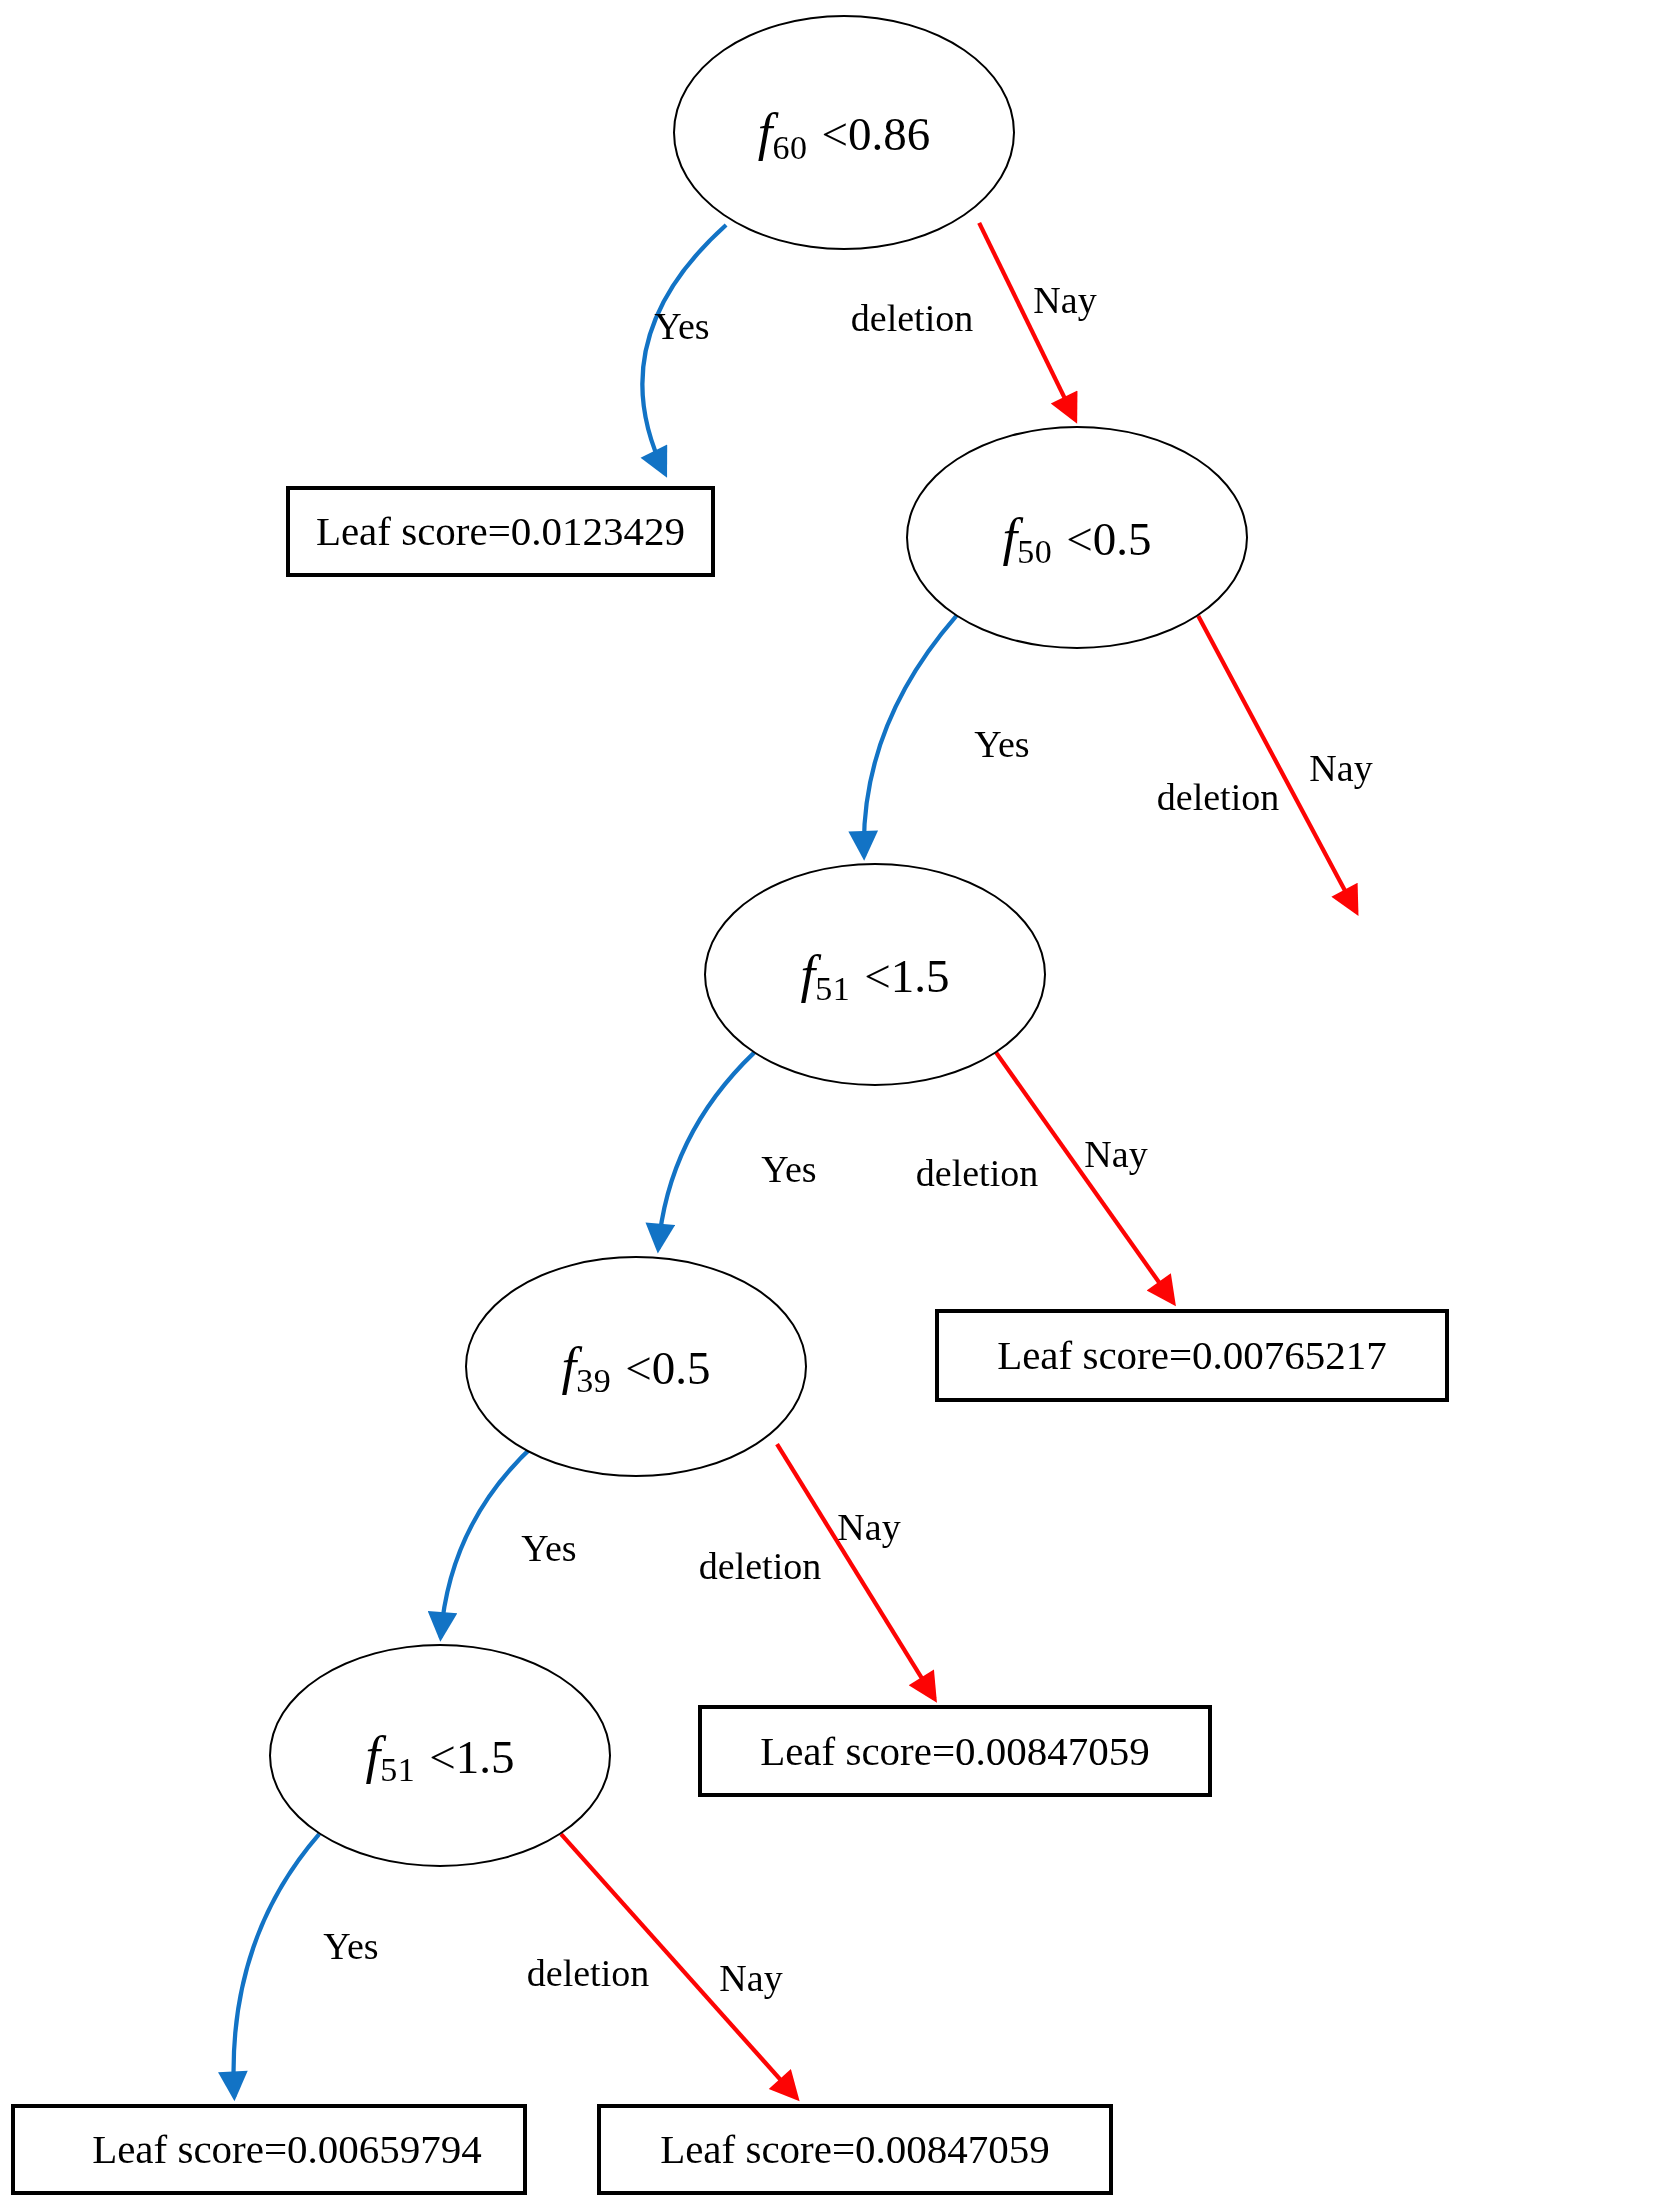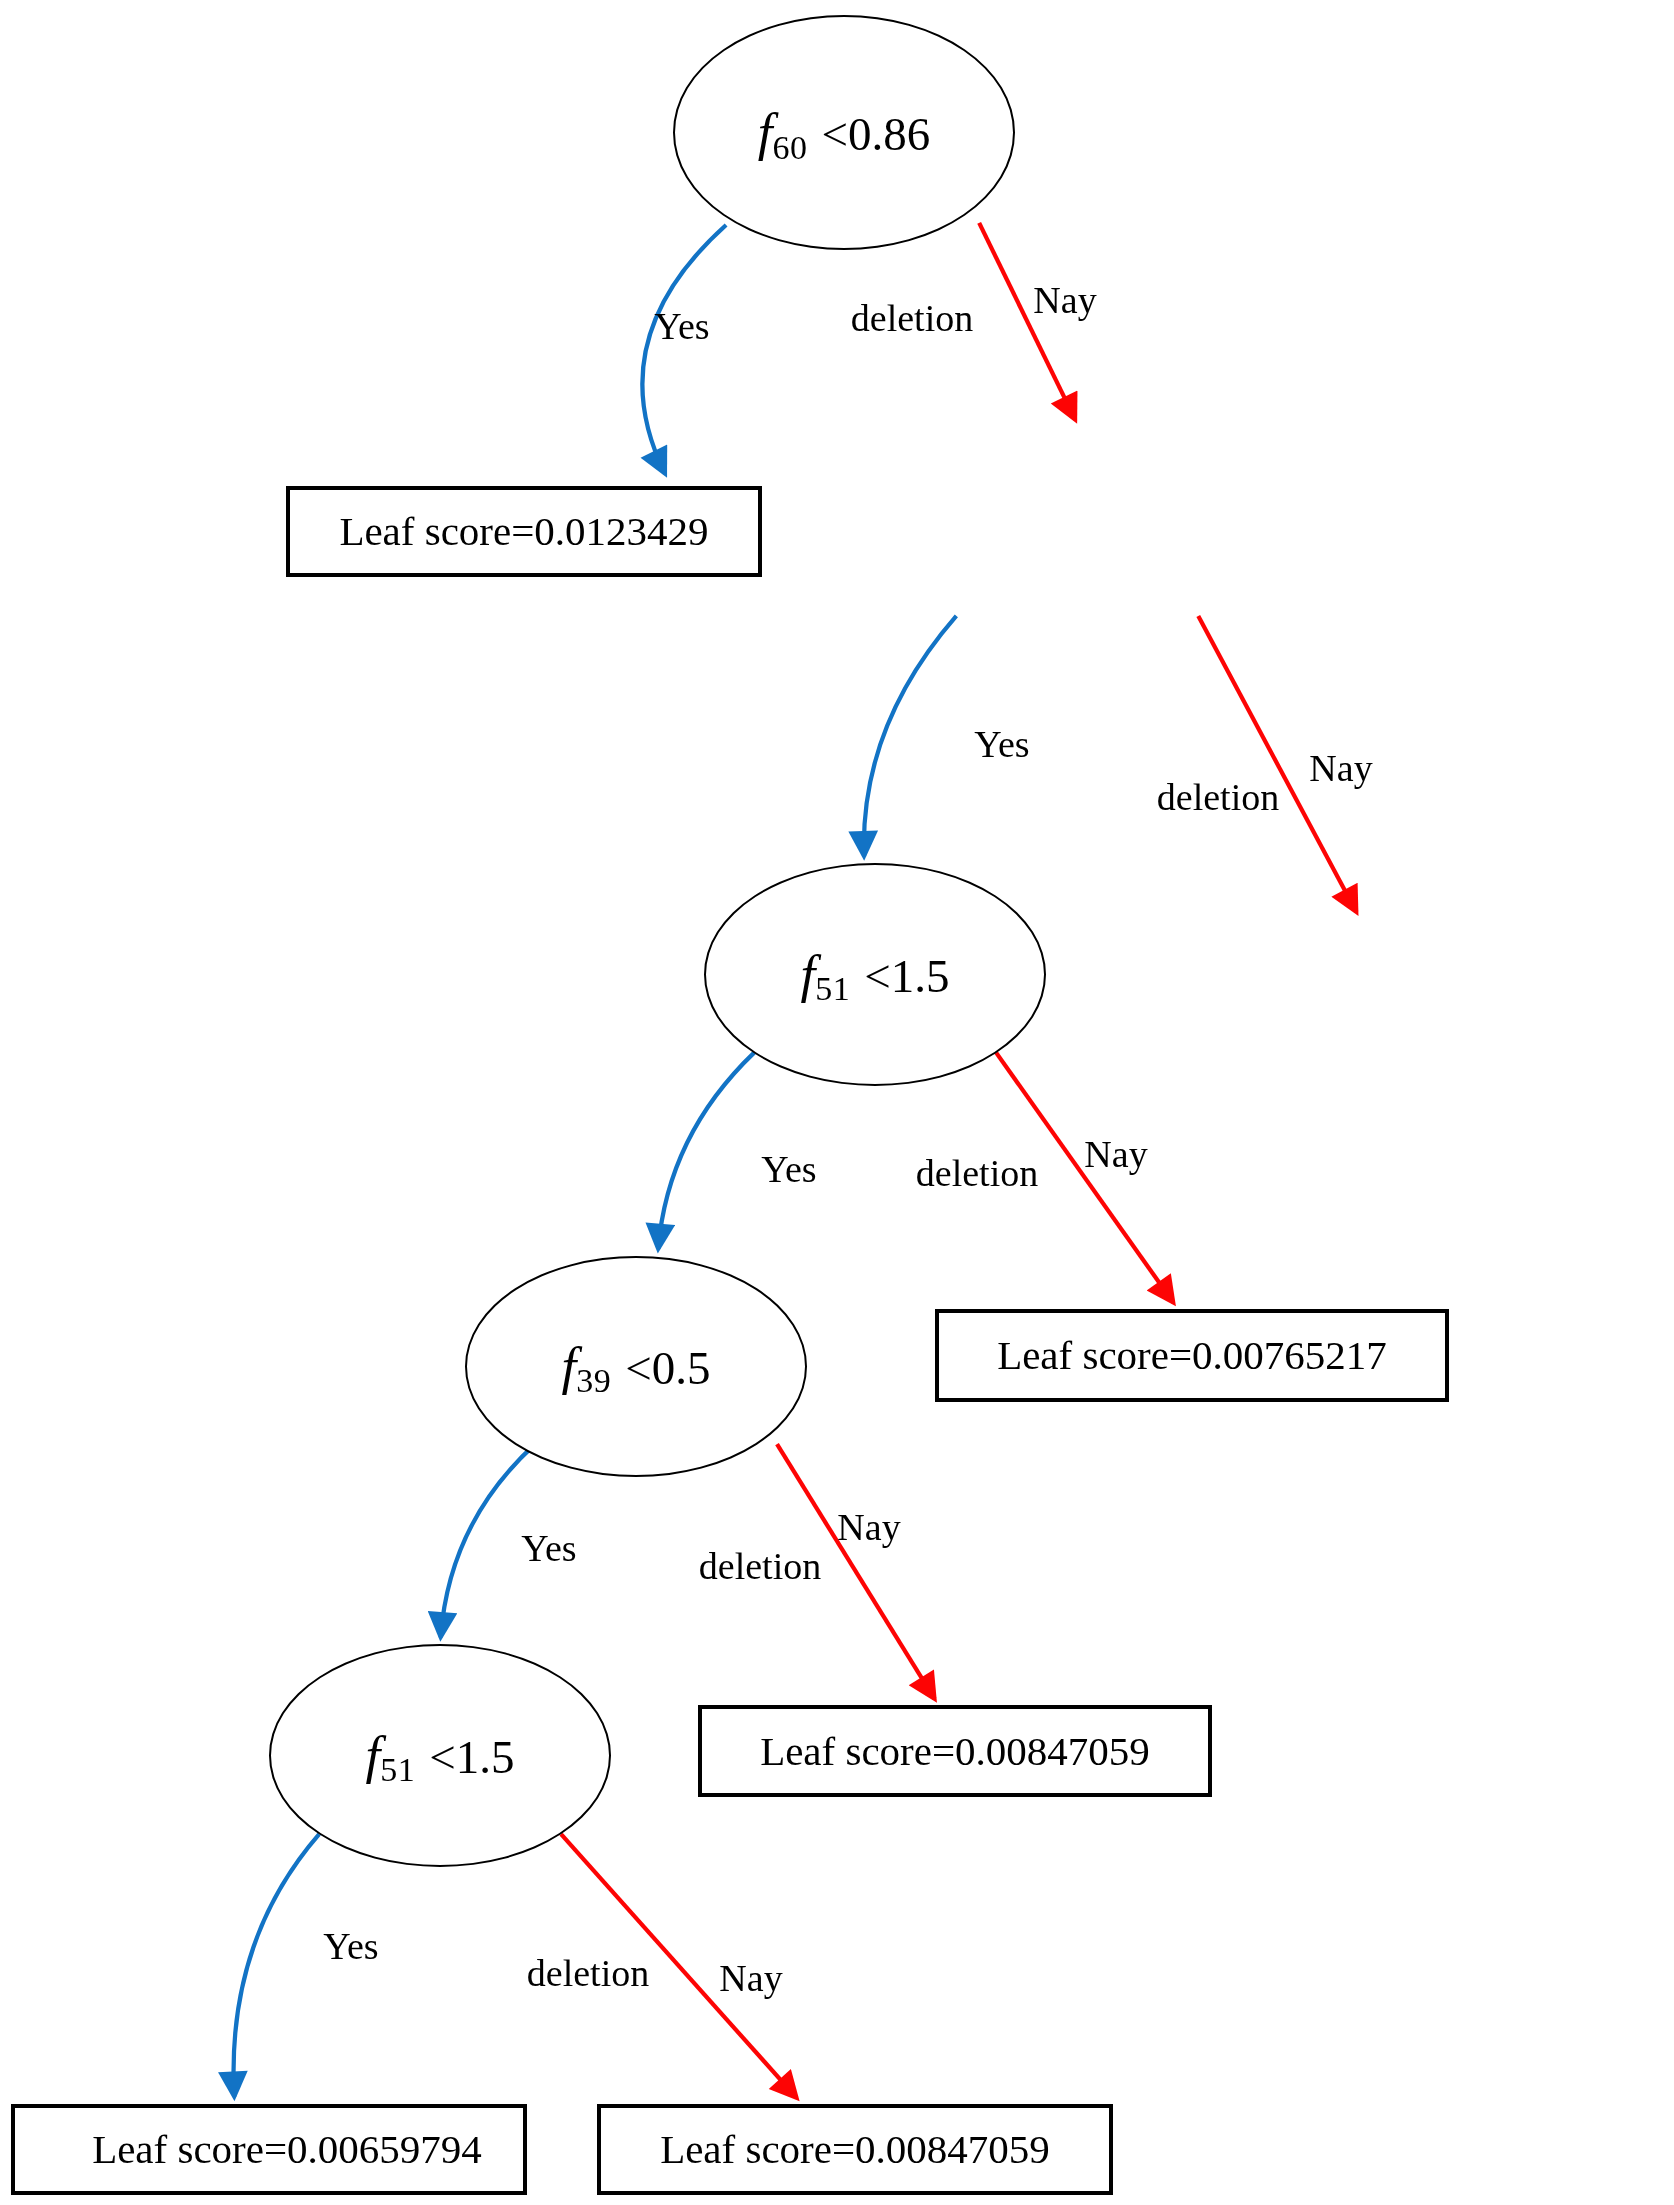"Leaf score=0.0123429" div.leaf { width: 476px -> 429px }
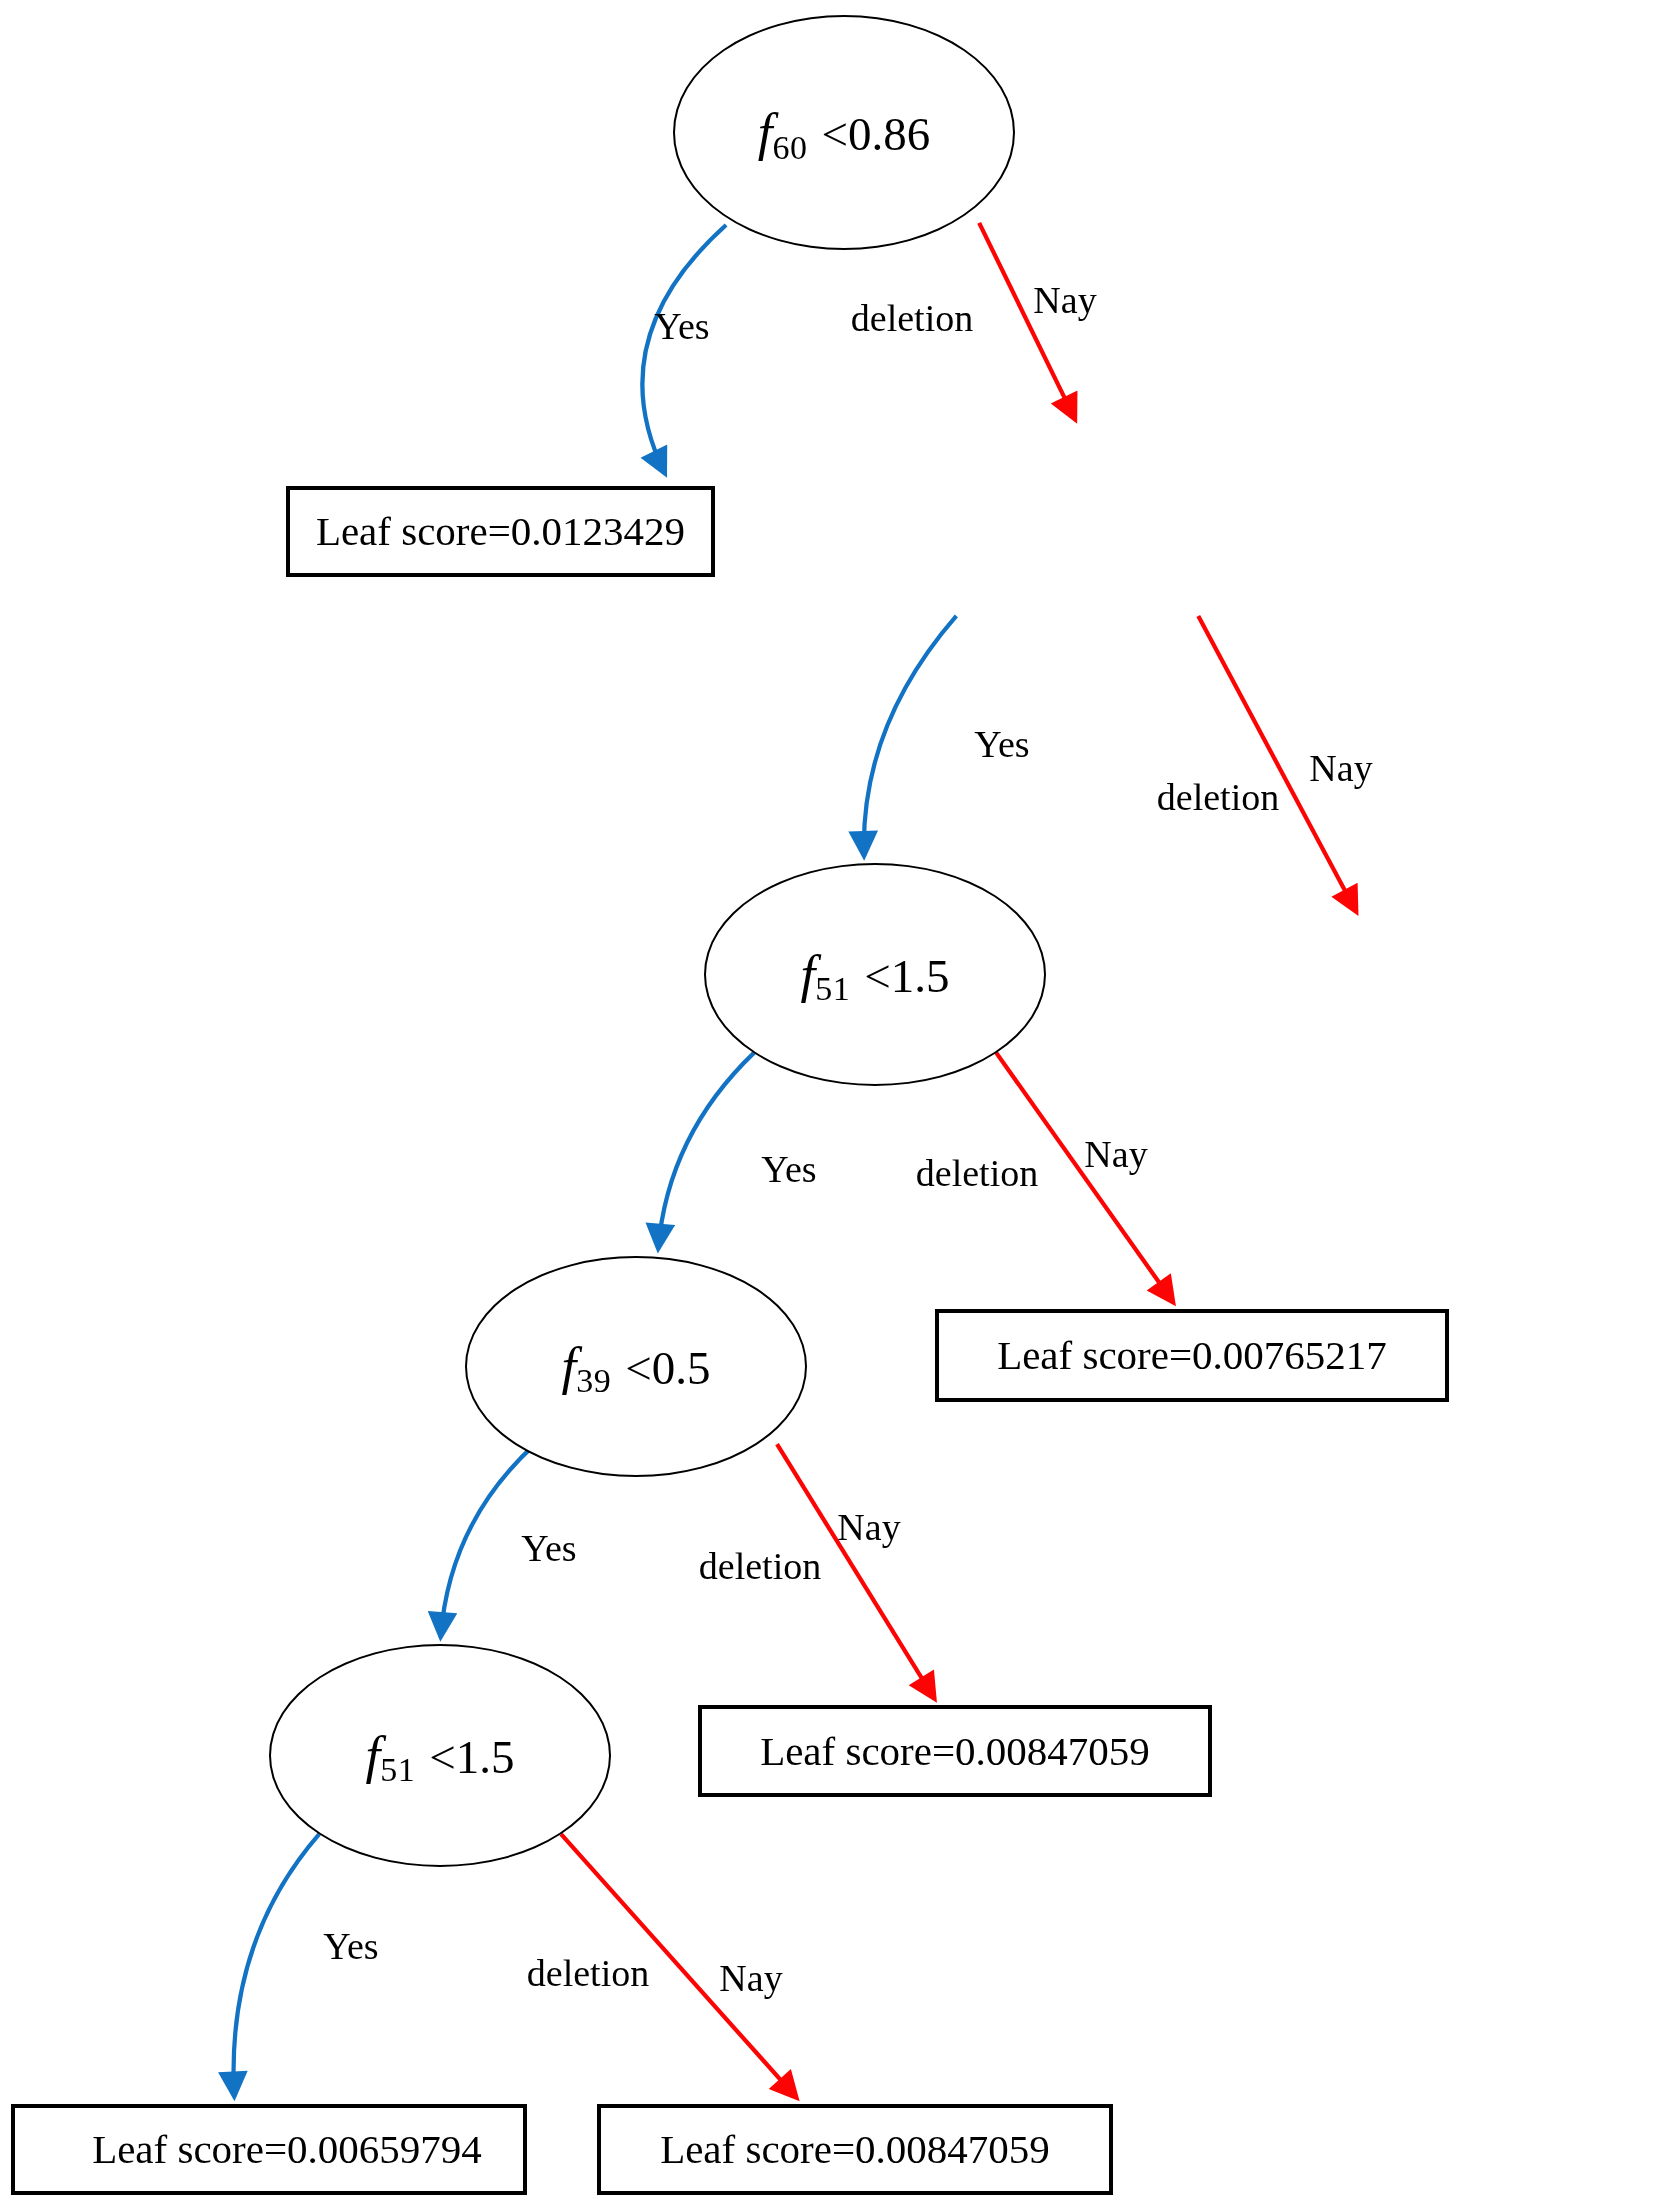"f50 <0.5" div.node { html: none -> <div> <span><i>f</i><span>50</span><span>&lt;0.5</span></span> </div> }
